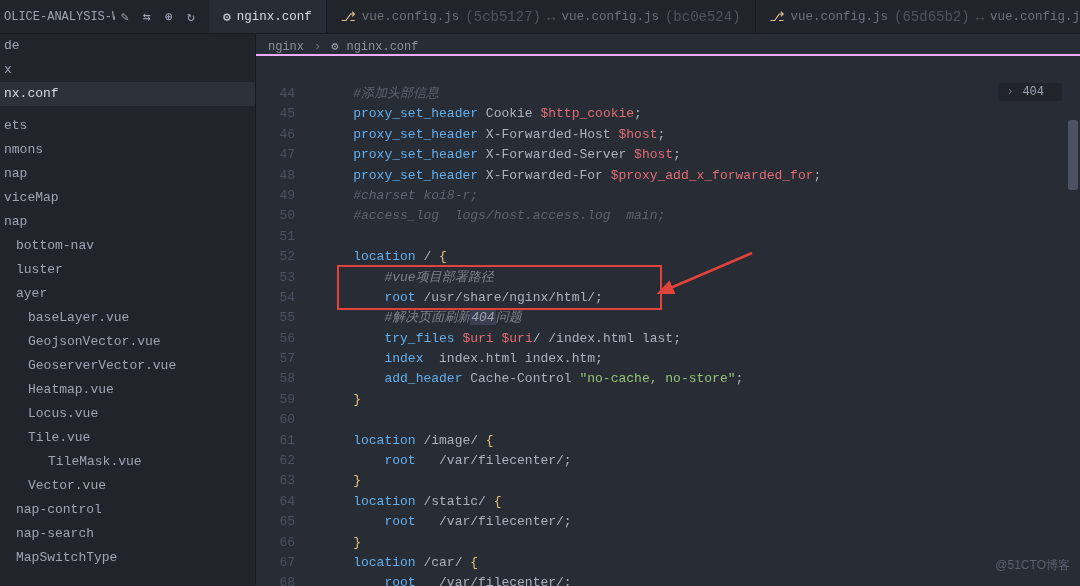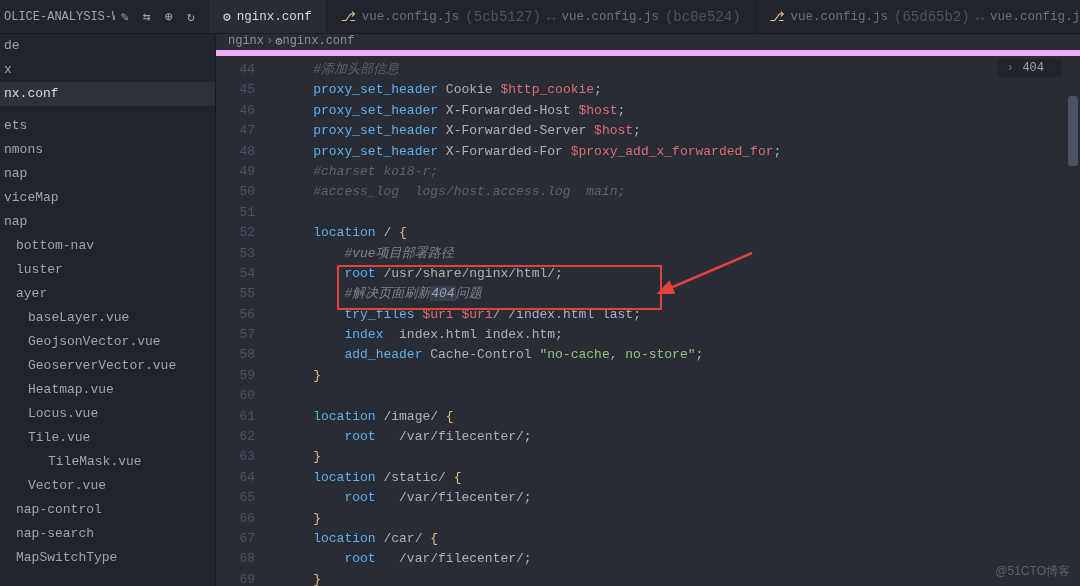"de" .sidebar { width: 216px -> 256px }
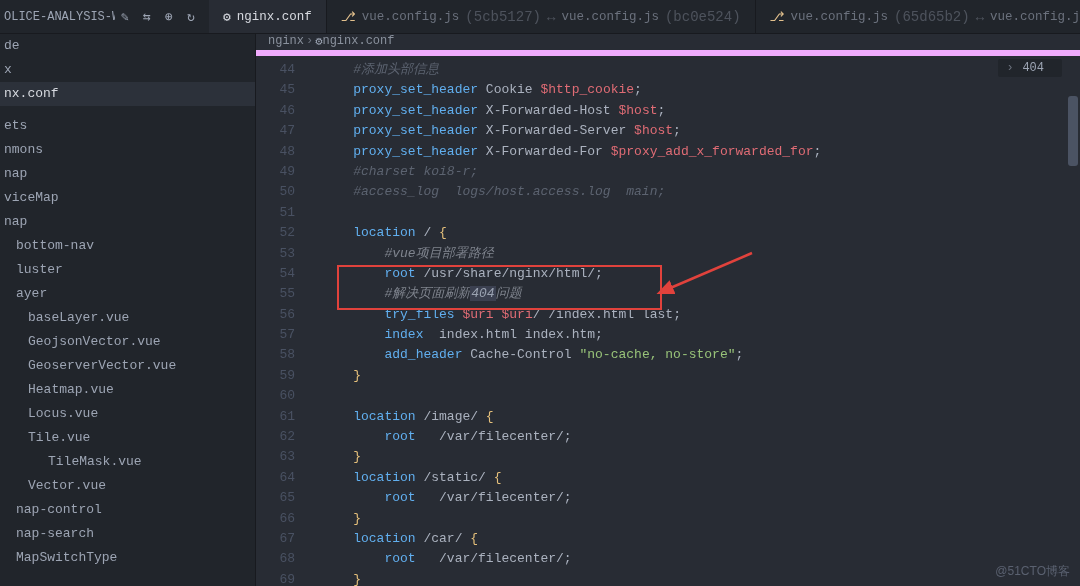"nginx" .breadcrumb { align-items: flex-start -> flex-end; border-bottom: 6px solid #f0abfc -> 2px solid #f0abfc; gap: 0 -> 8px }
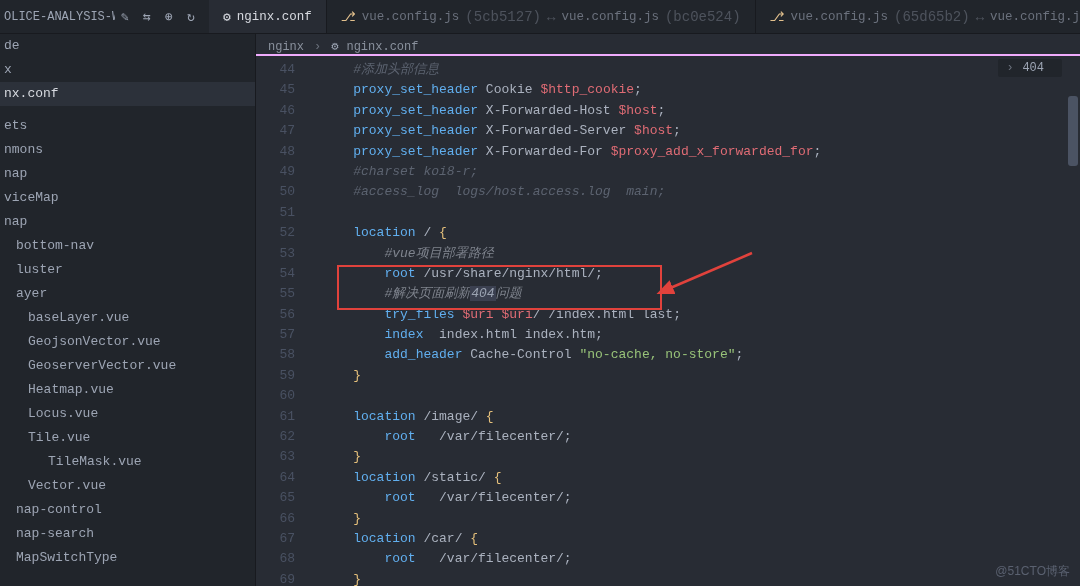"44" .code-region { margin-top: none -> 24px }
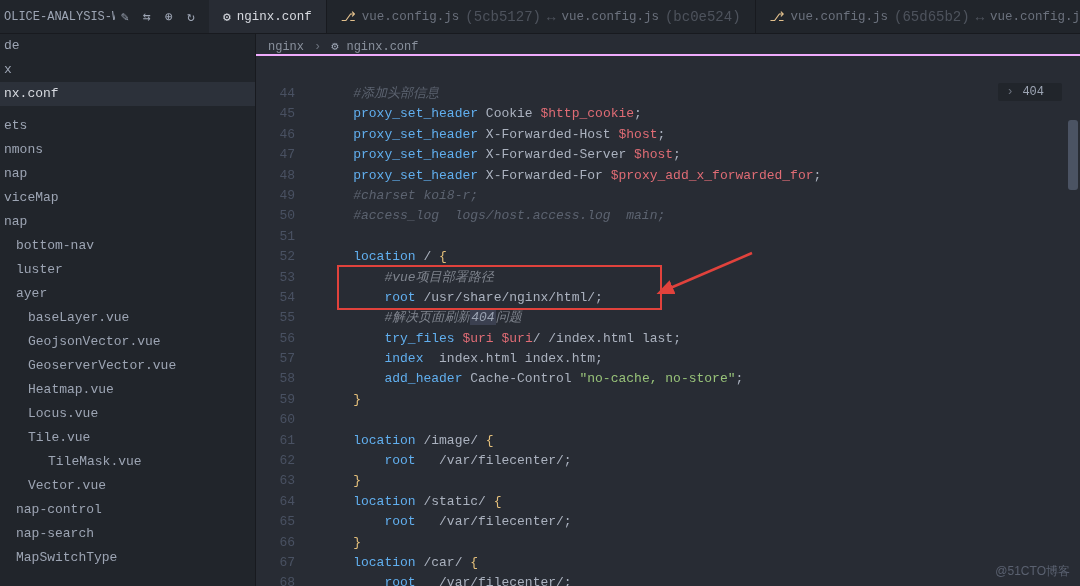"@51CTO博客" .watermark { bottom: 6px -> 12px }
